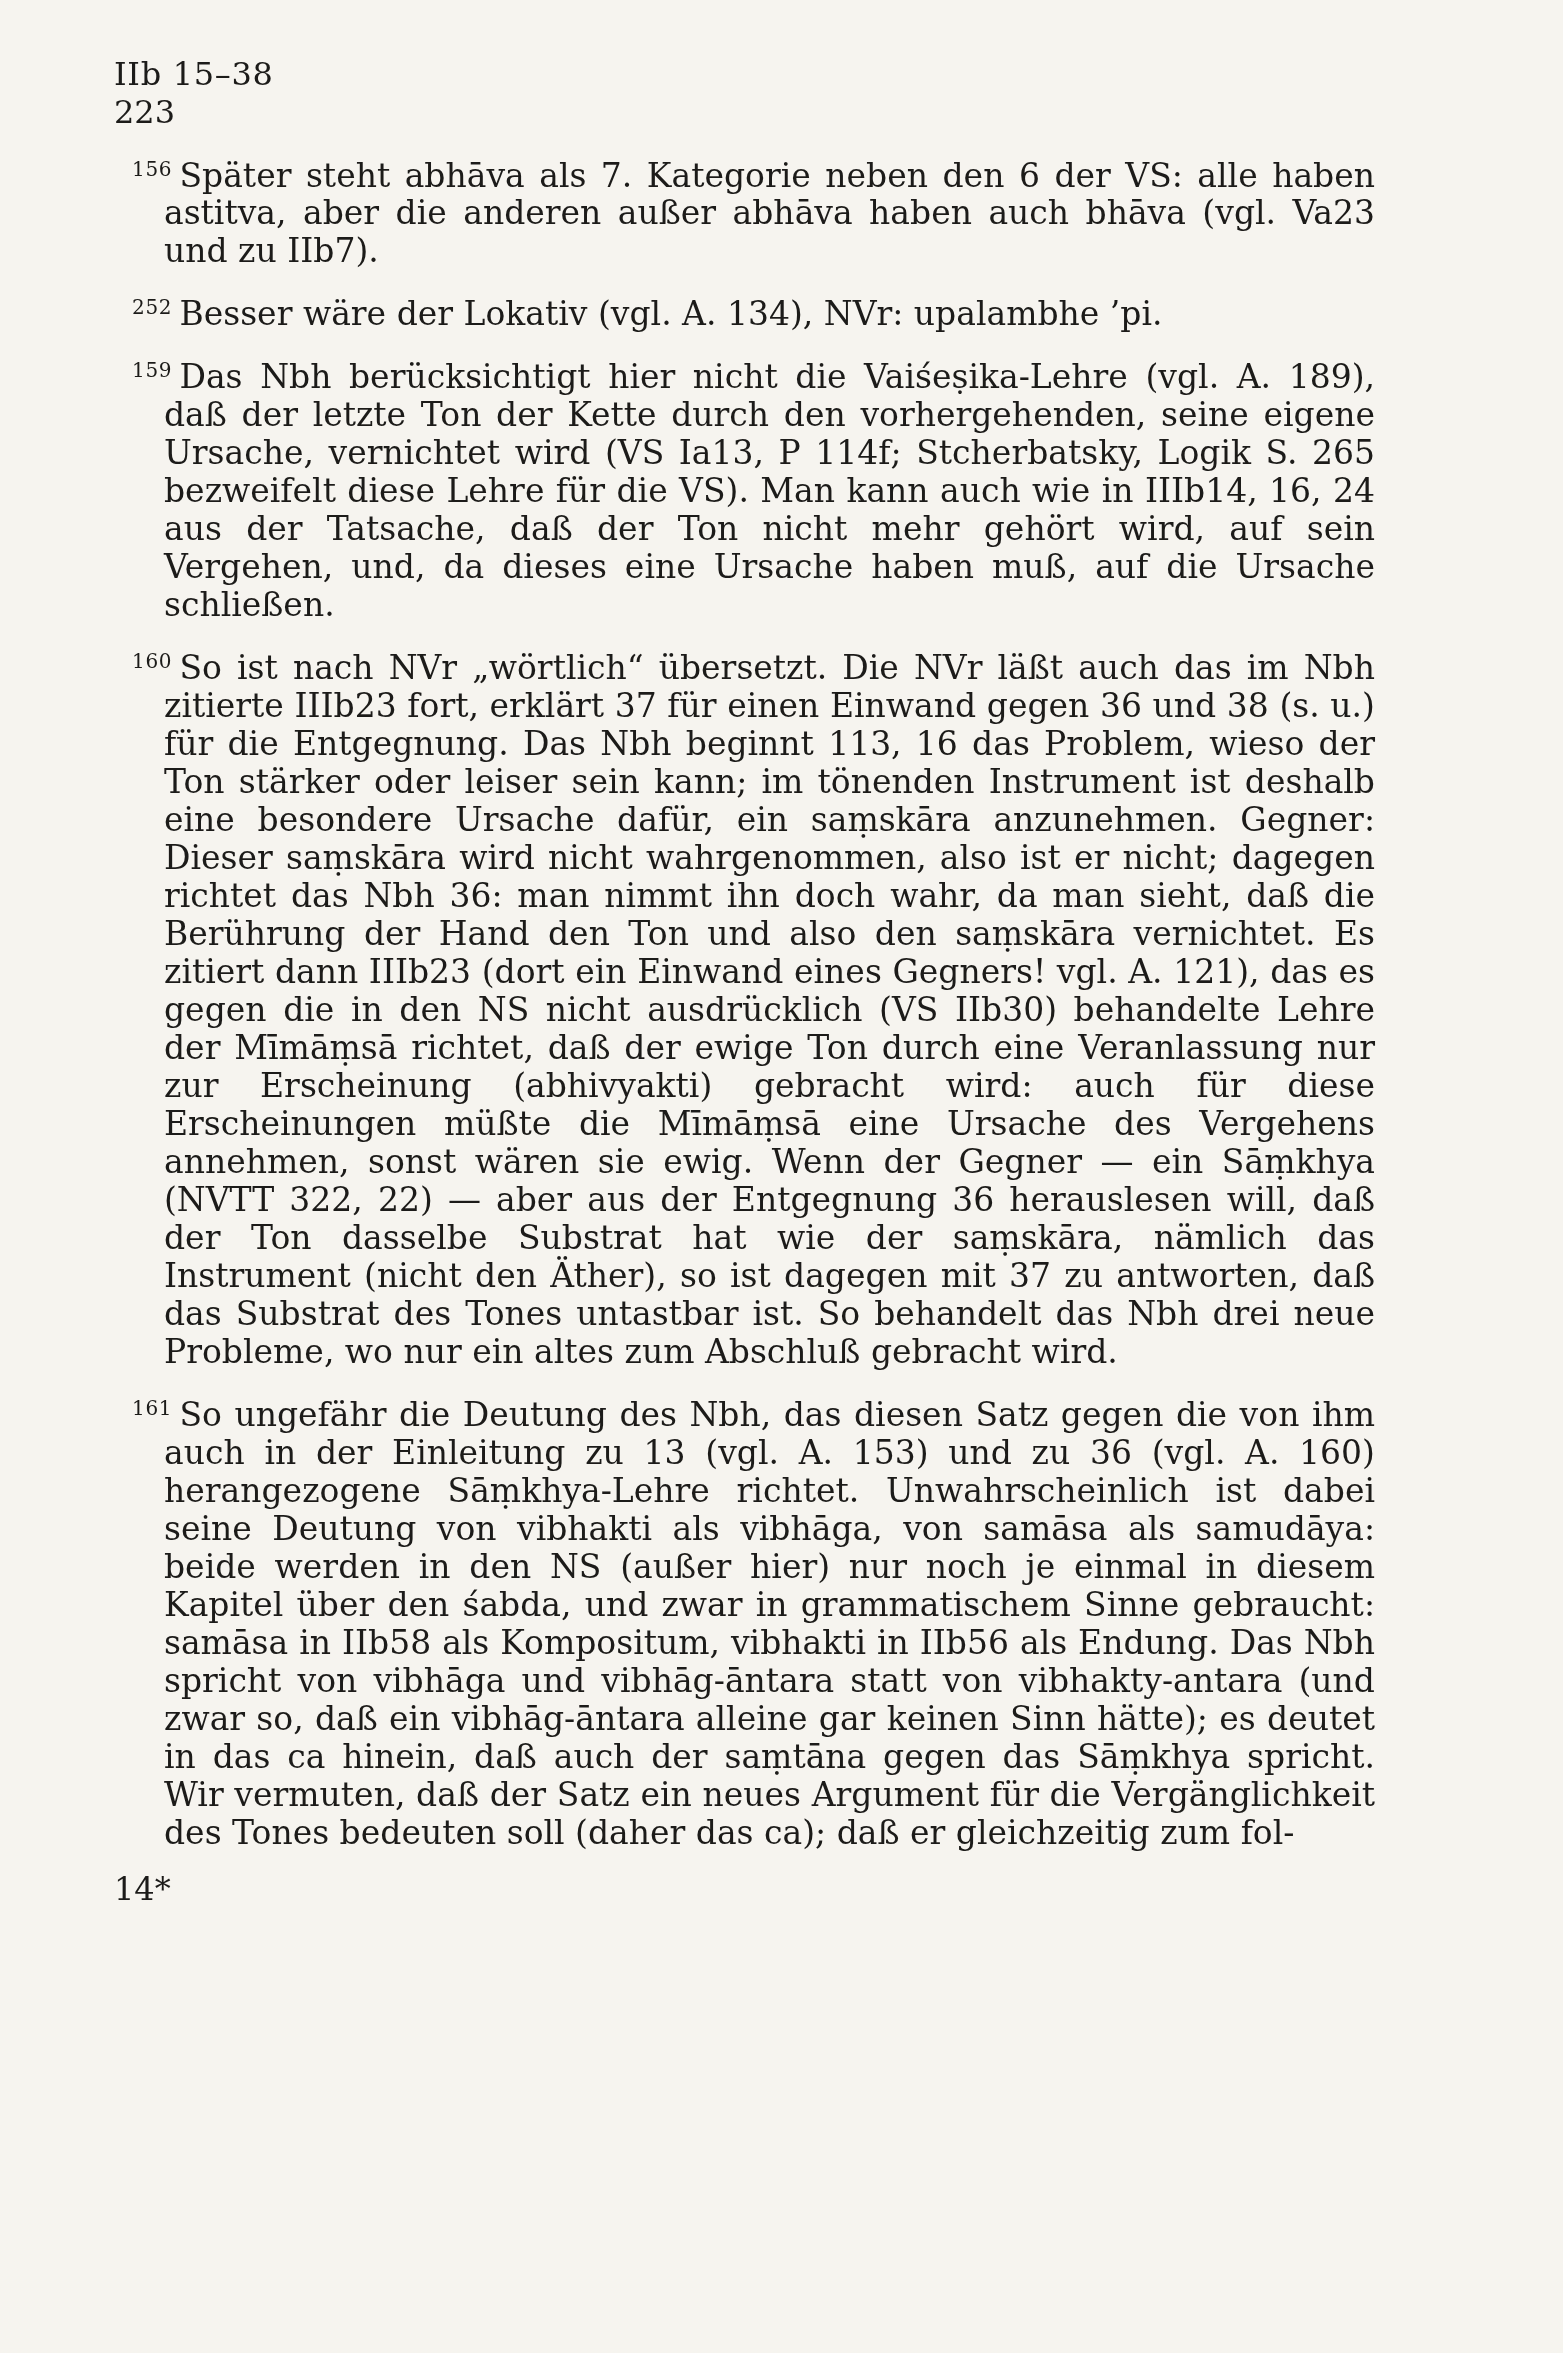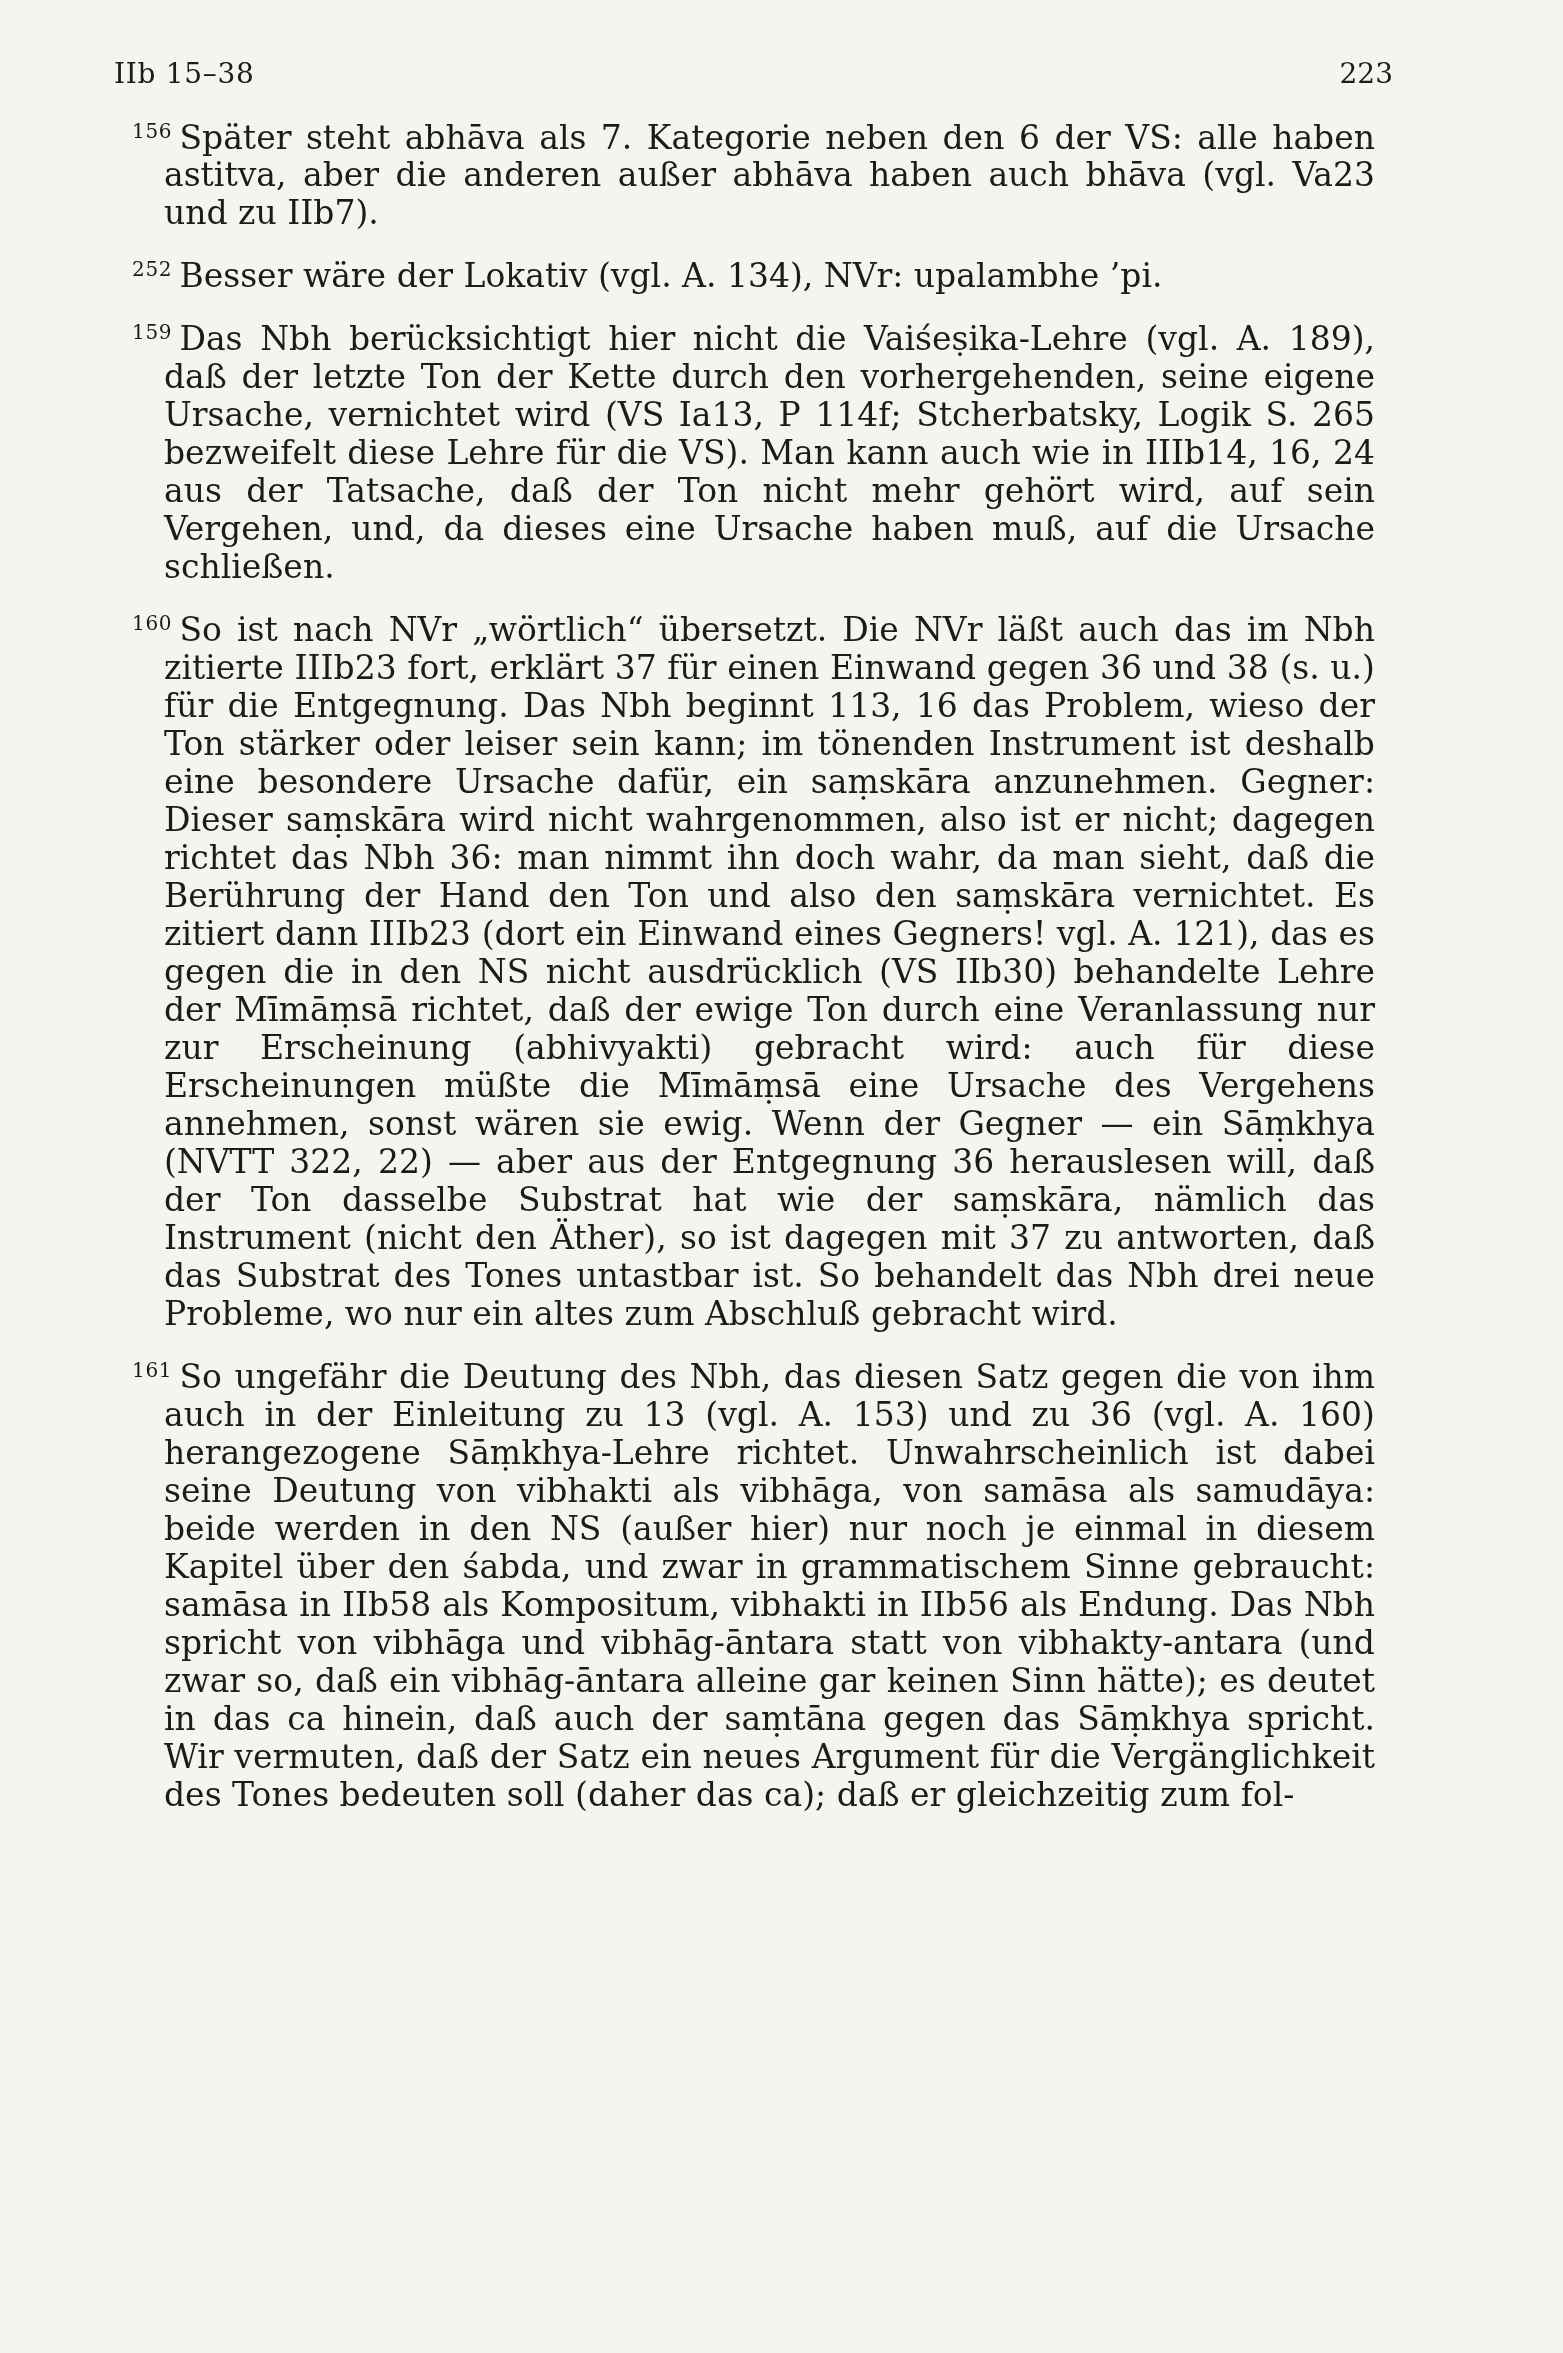"IIb 15–38" .header { flex-direction: none -> column; font-size: 28px -> 32px }
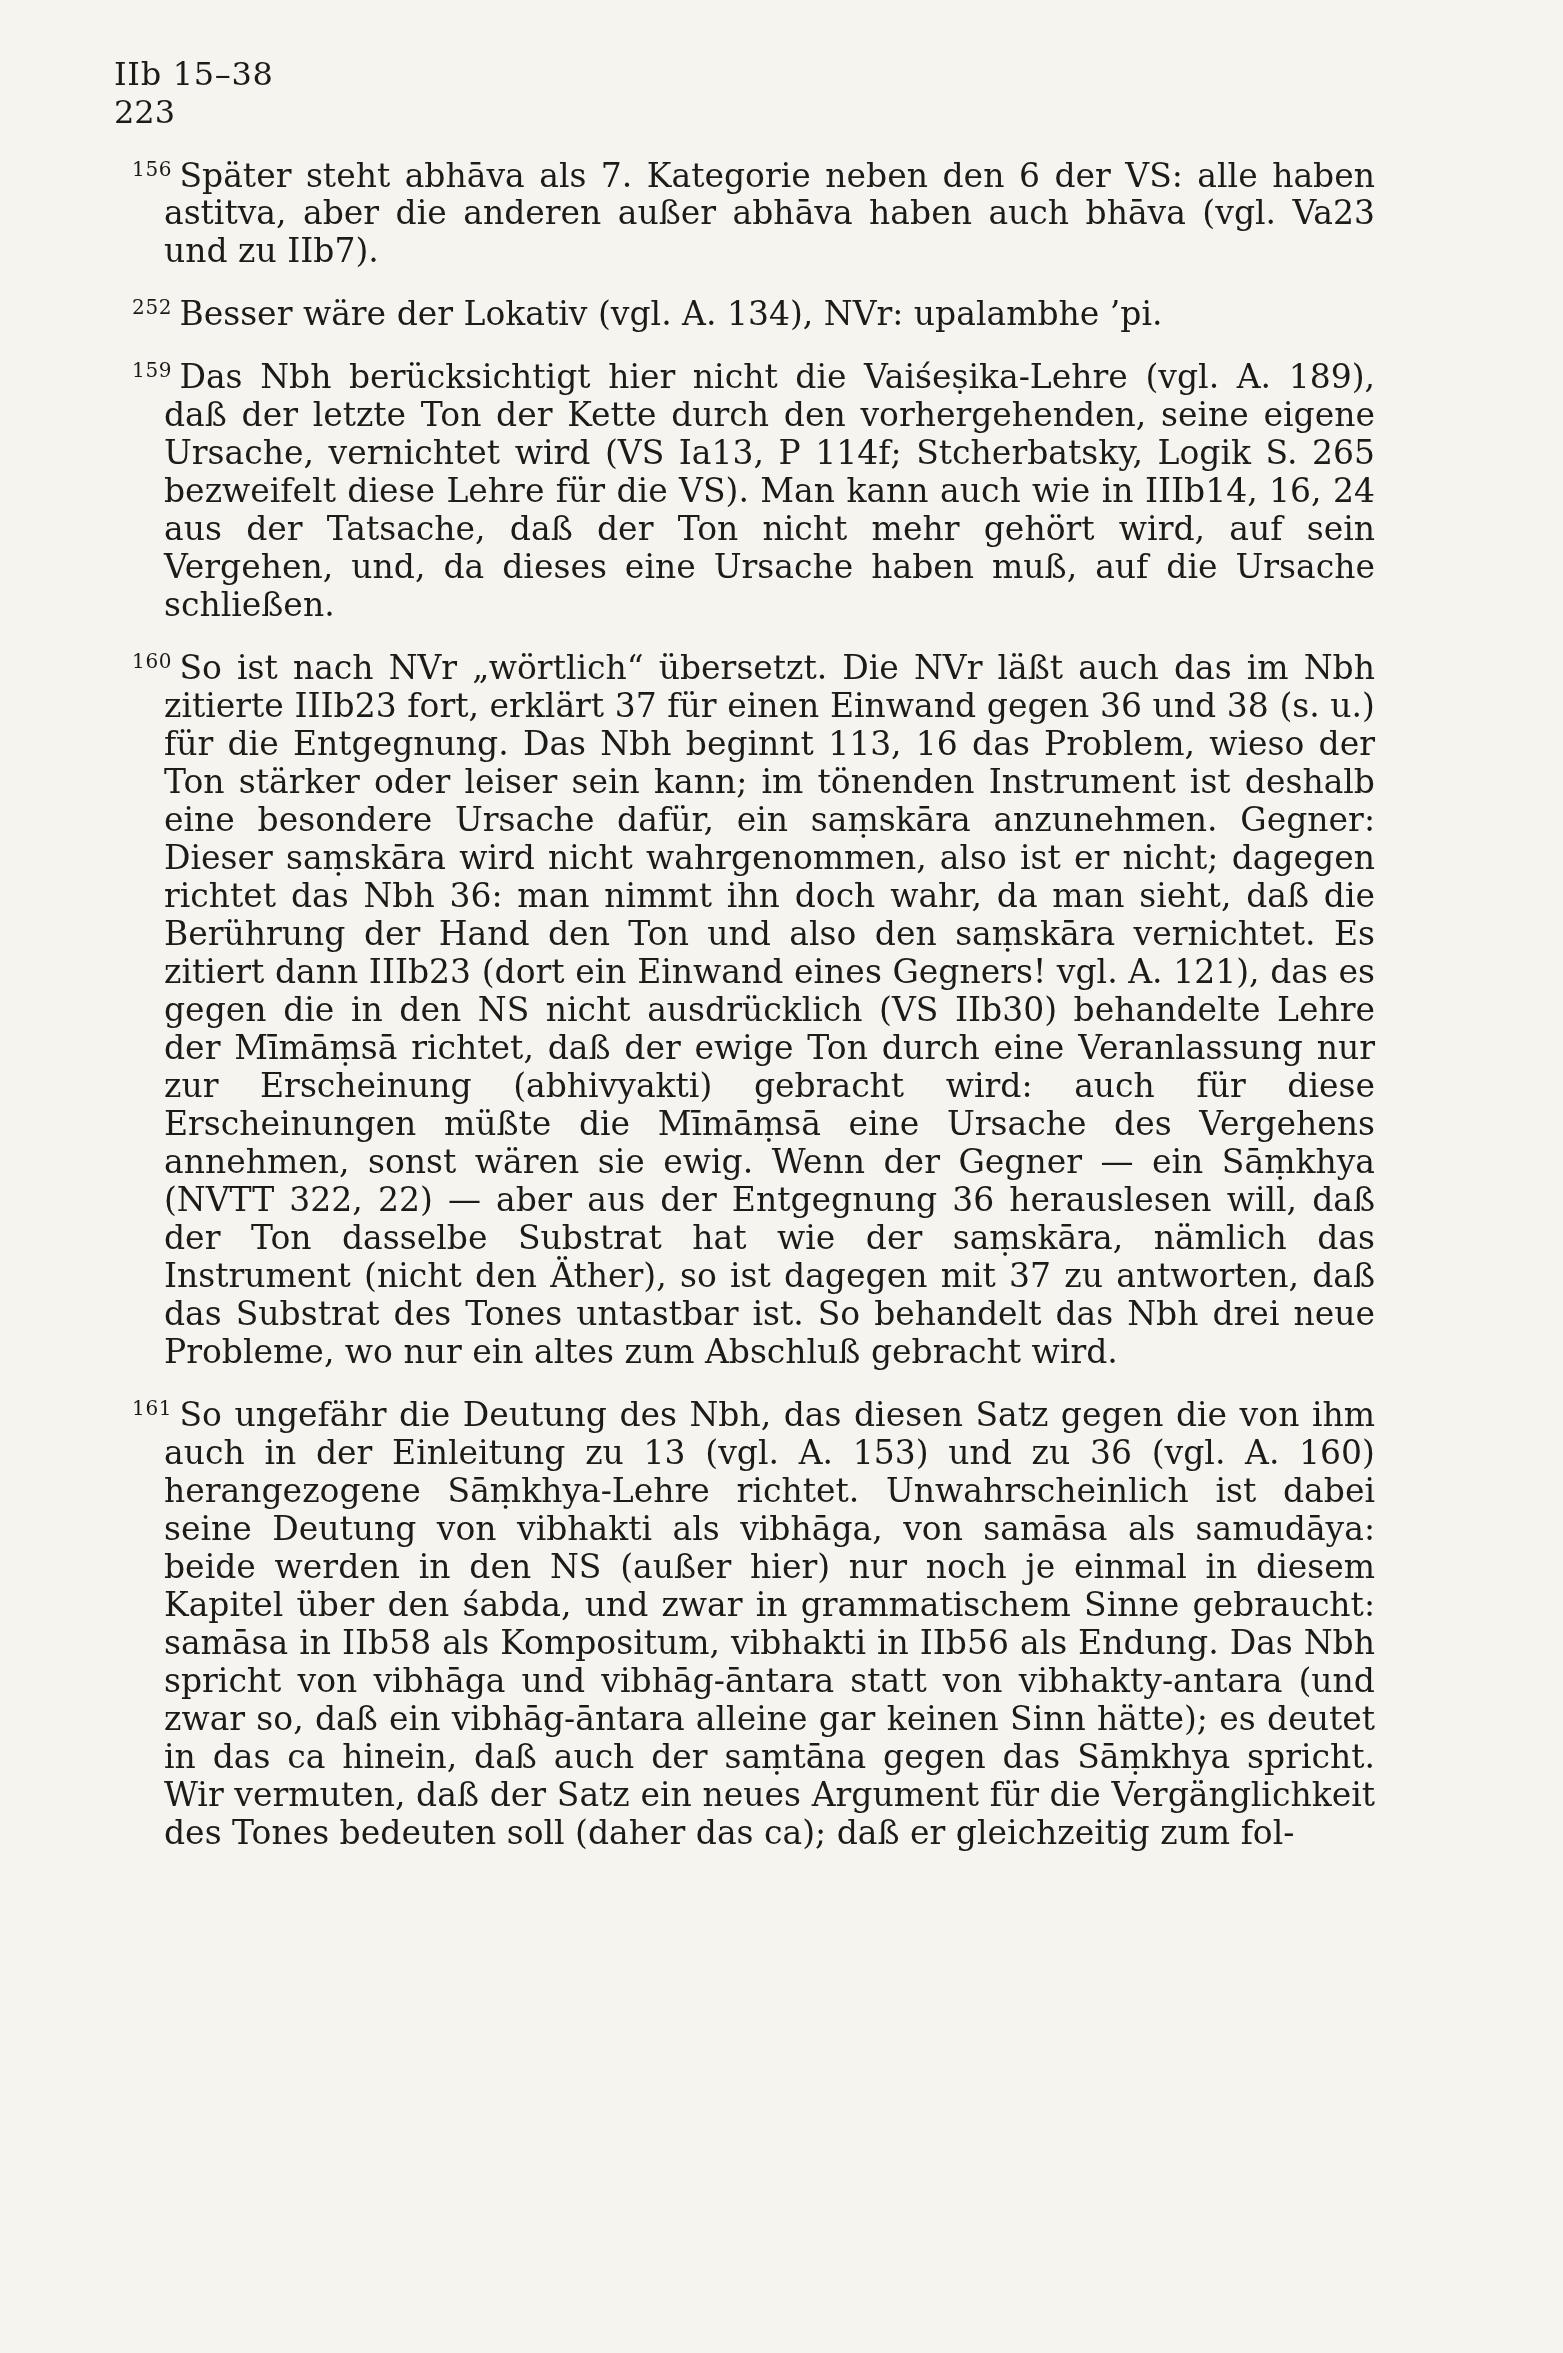"14*" div.signature { html: none -> <div>14*</div> }
